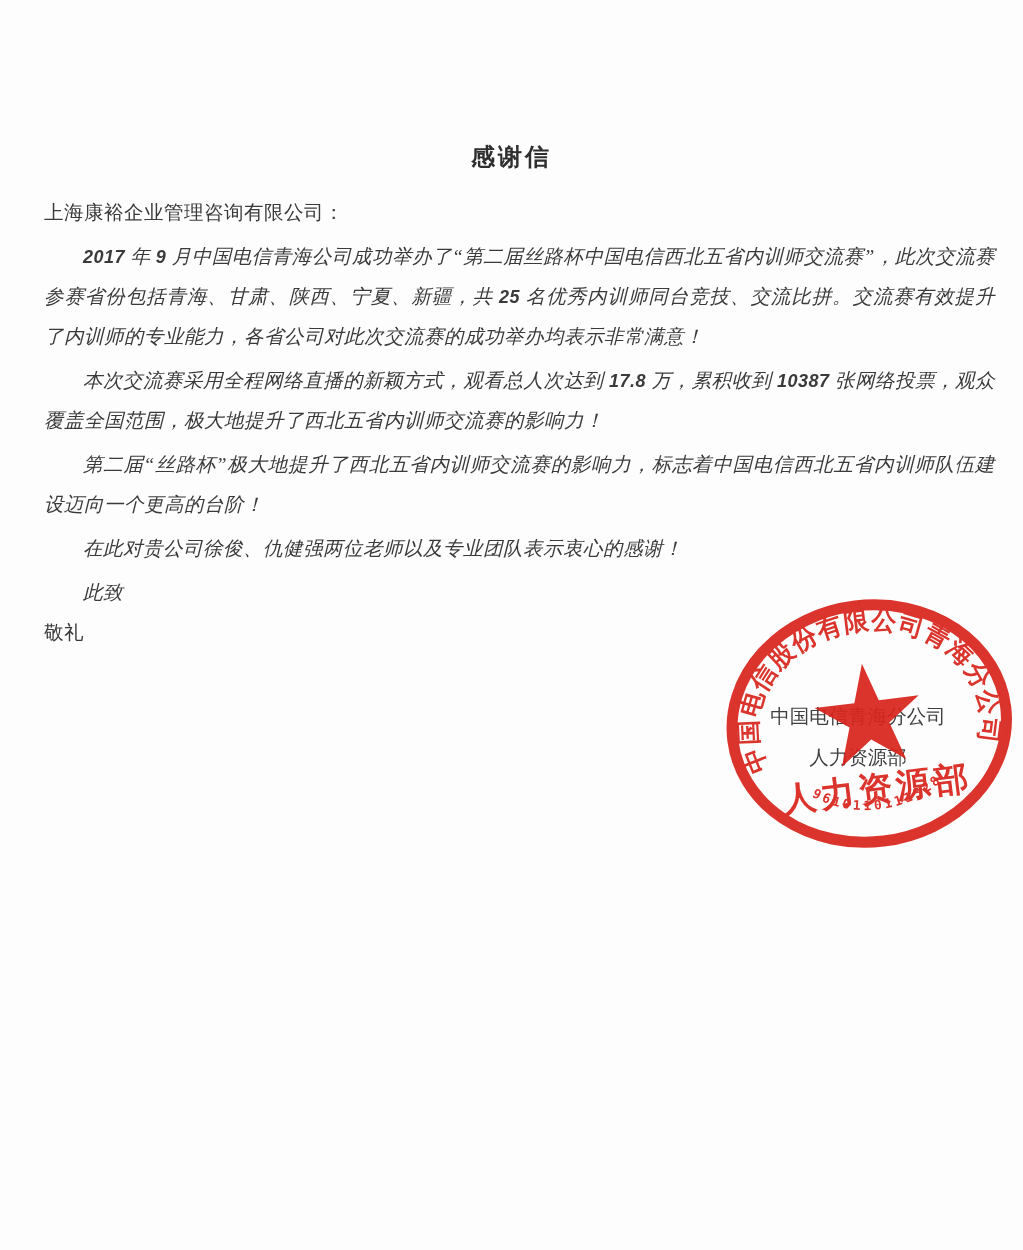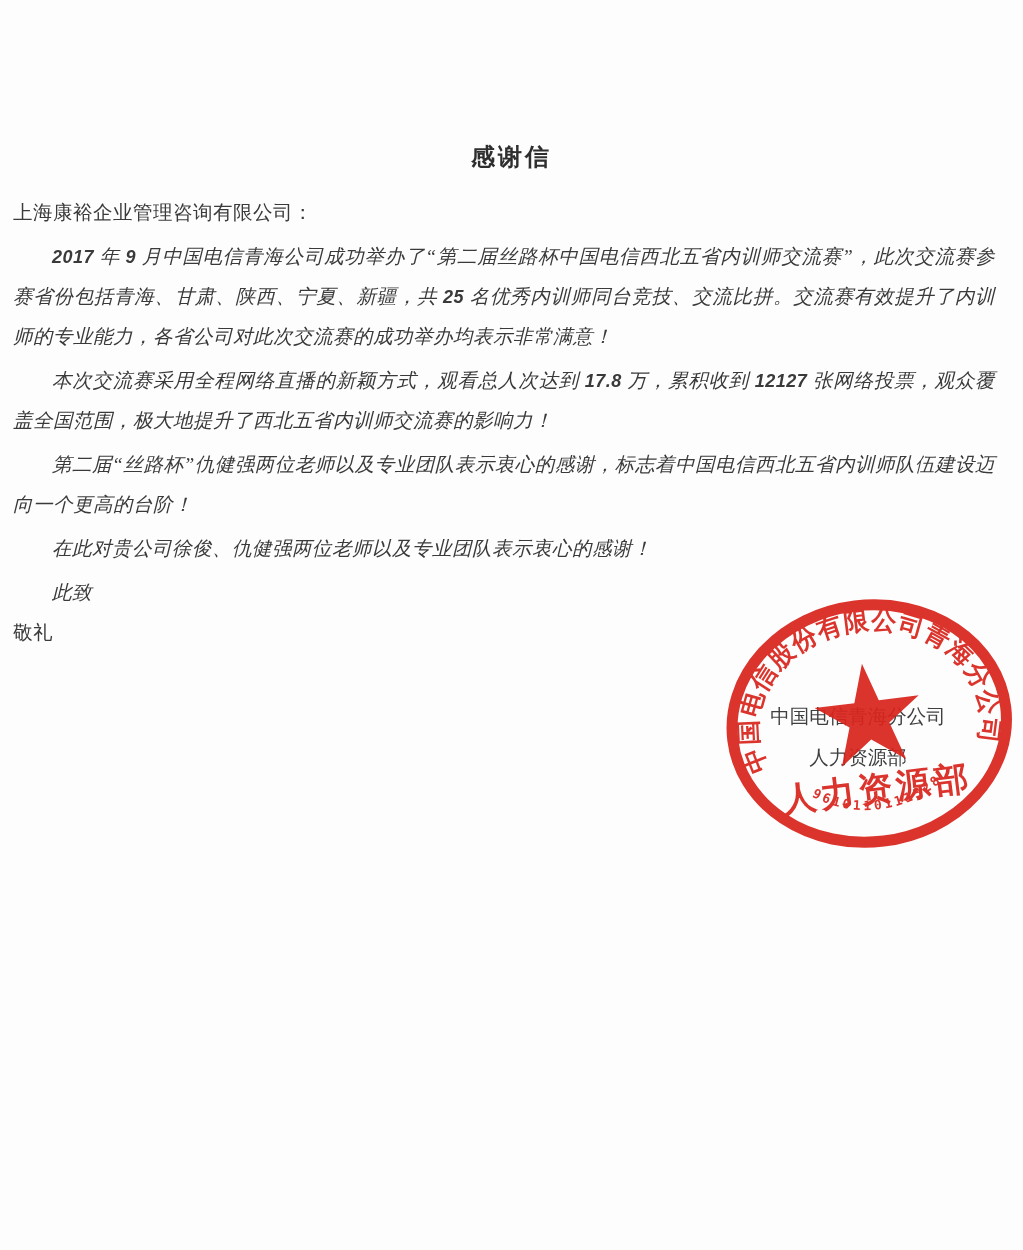"上海康裕企业管理咨询有限公司：" .body-text { padding: 20px 28px 0 13px -> 20px 28px 0 44px }
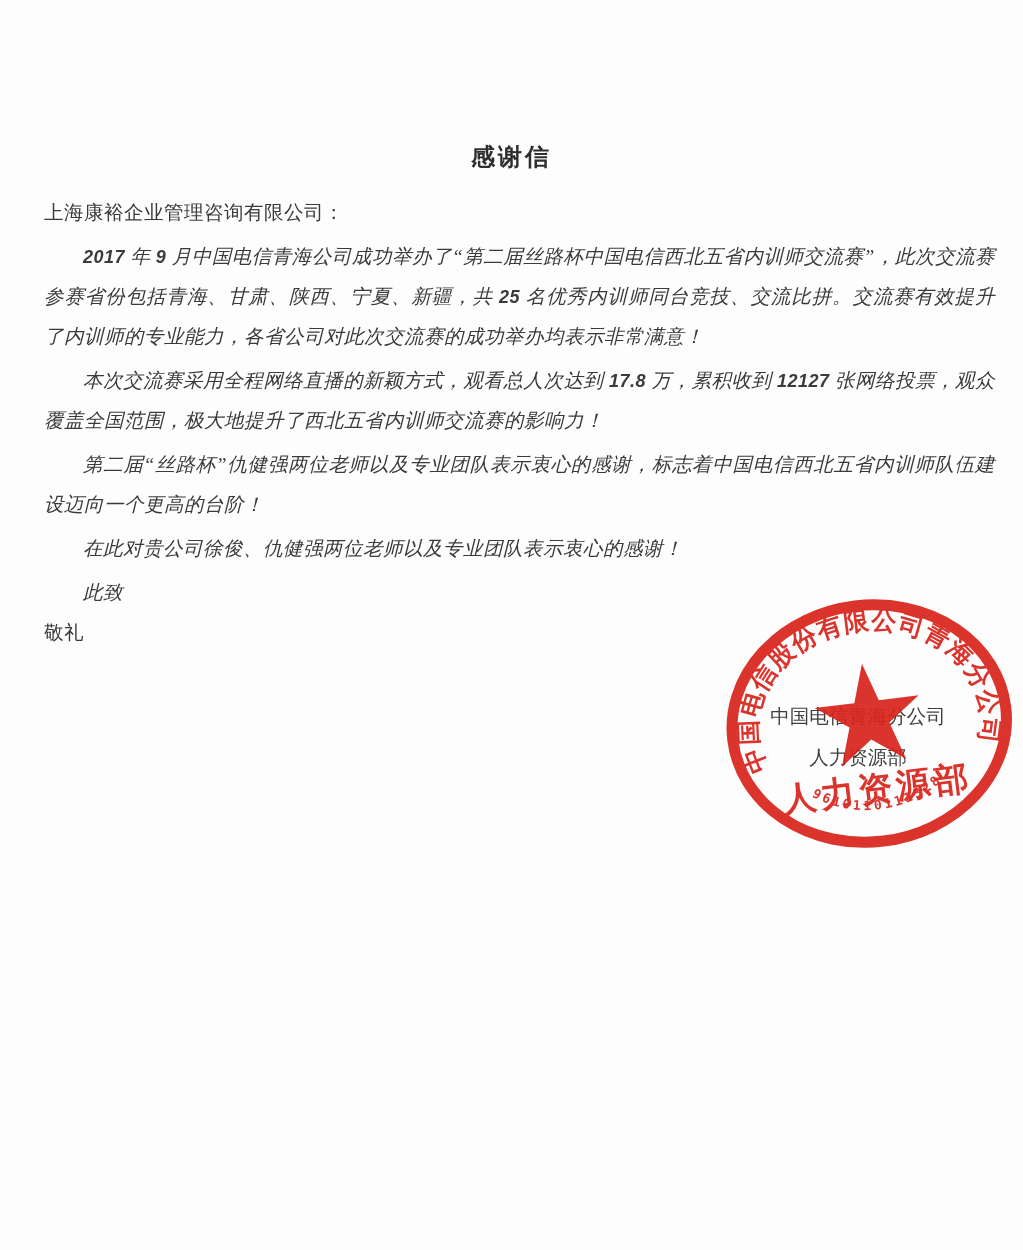"12127" b { text: 12127 -> 10387 }
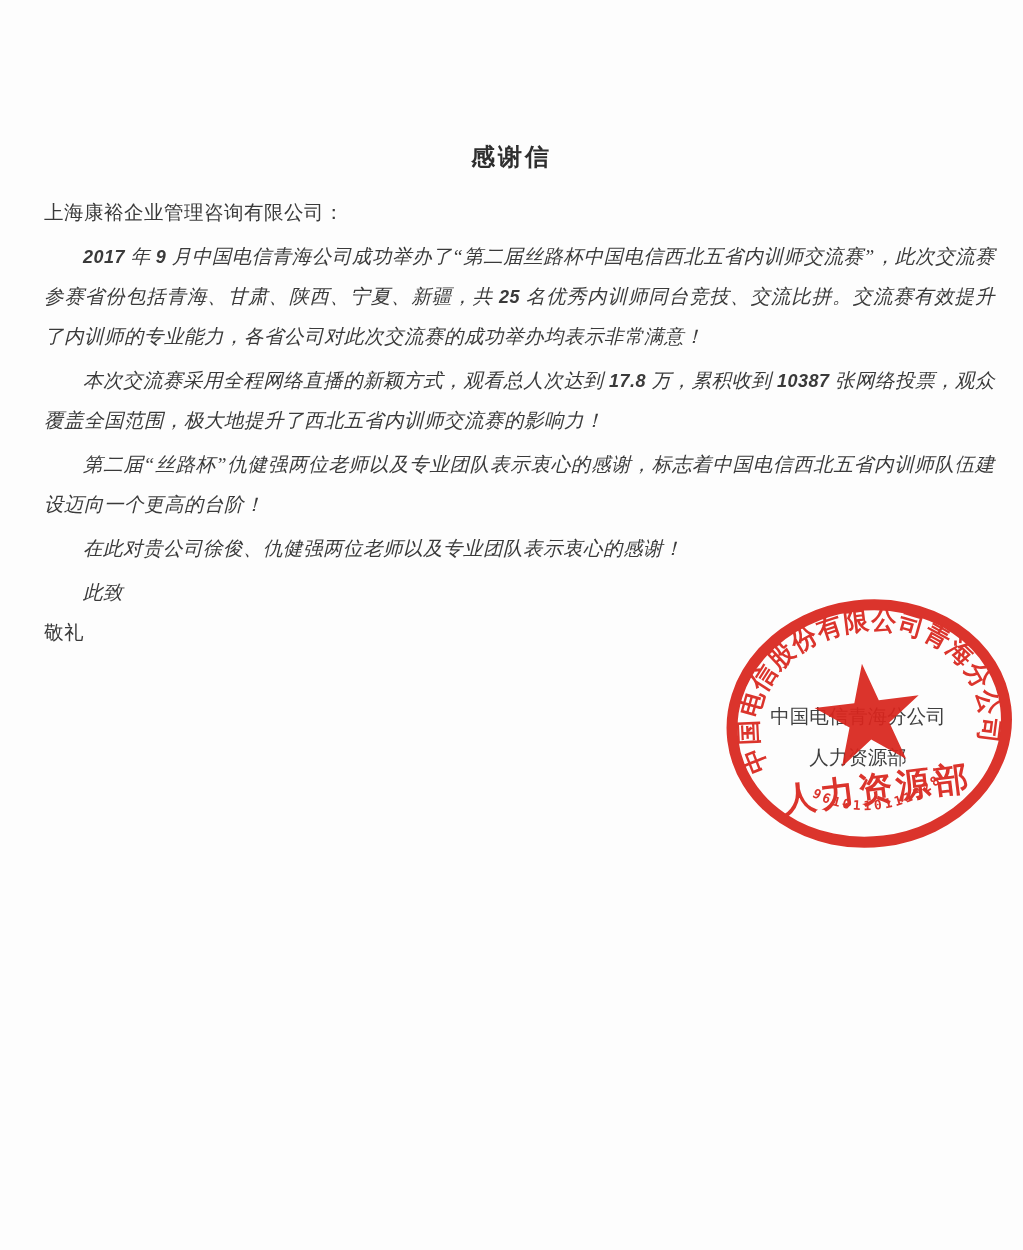"第二届“丝路杯”仇健强两位老师以及专业团队表示衷心的感谢，标志着中国电信西北五省" p.para { text: 仇健强两位老师以及专业团队表示衷心的感谢 -> 极大地提升了西北五省内训师交流赛的影响力 }
